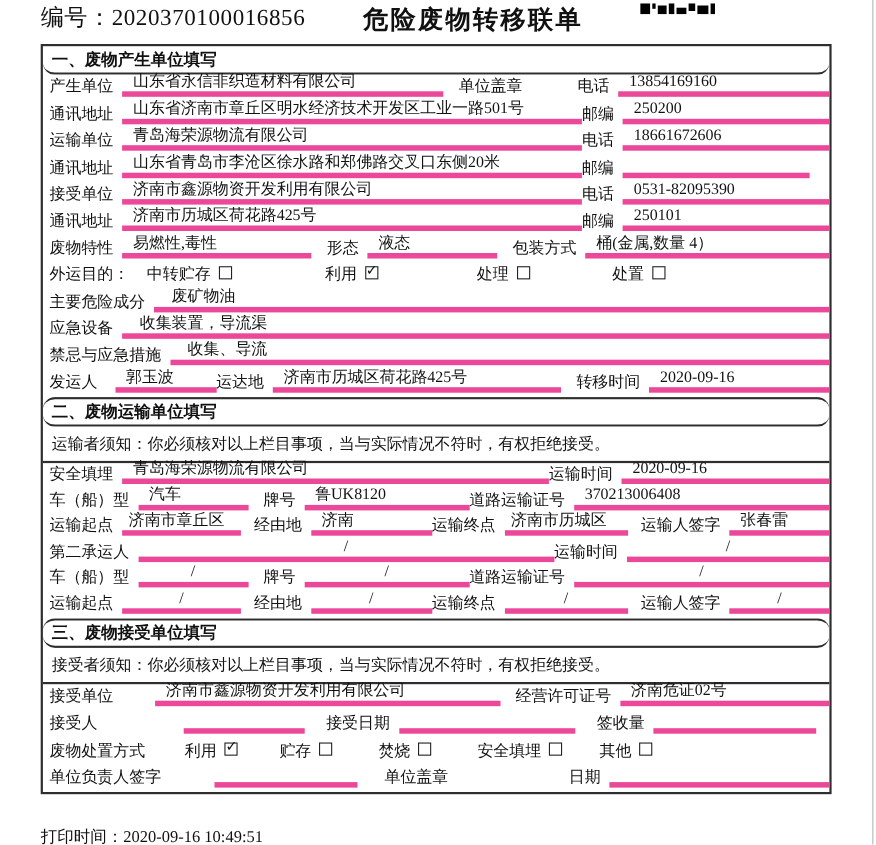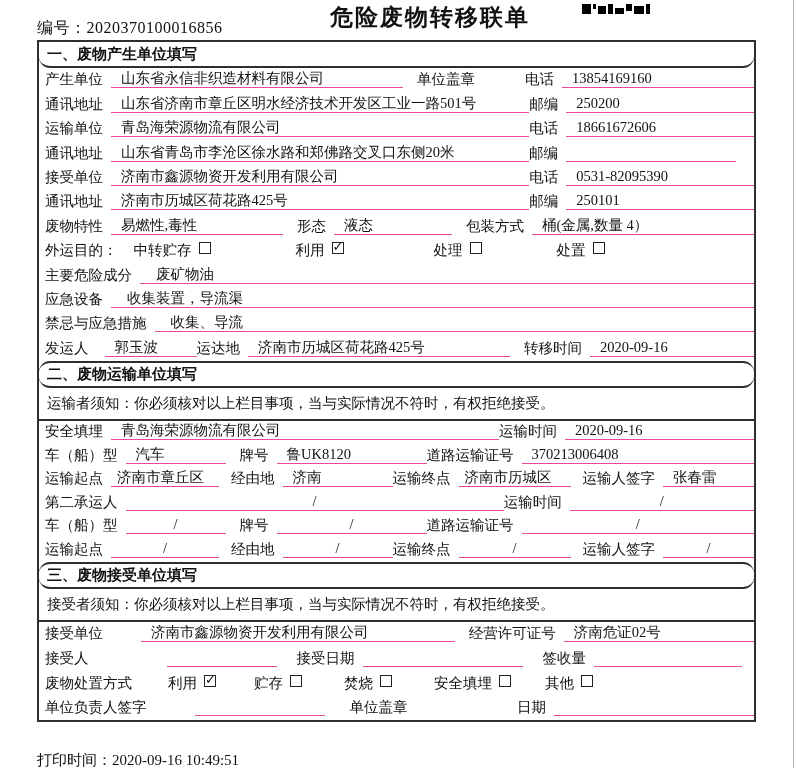"编号：2020370100016856" .serial { font-size: 16px -> 21px; top: 18px -> 2px }
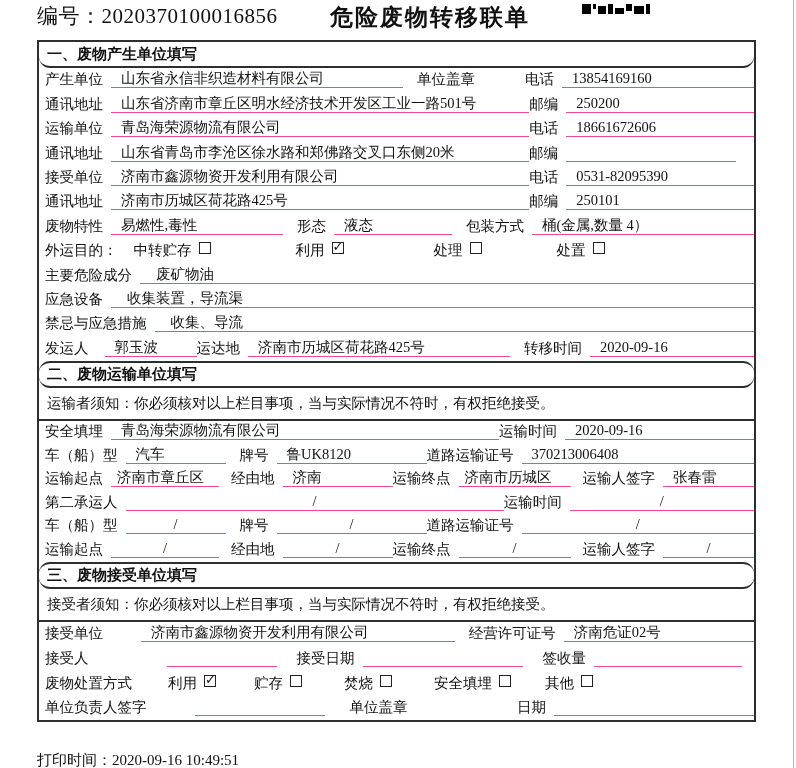"山东省永信非织造材料有限公司" .u { border-bottom: 1px solid #ec4899 -> 5px solid #ec4899 }
